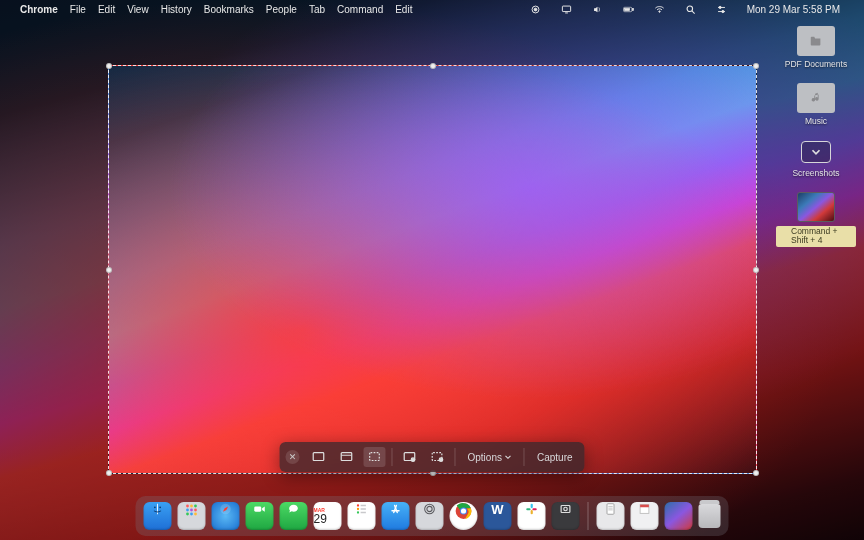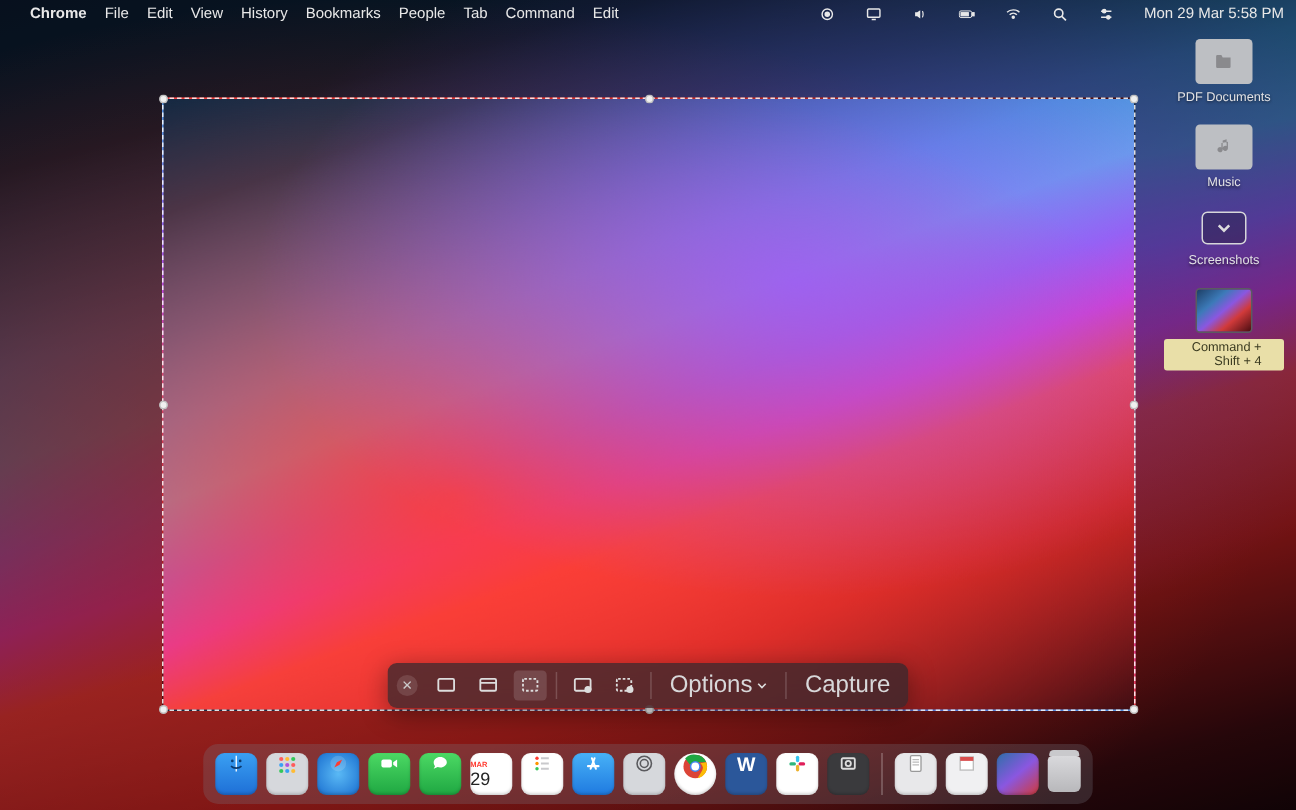"Chrome" .menubar { right: 0 -> 16px }
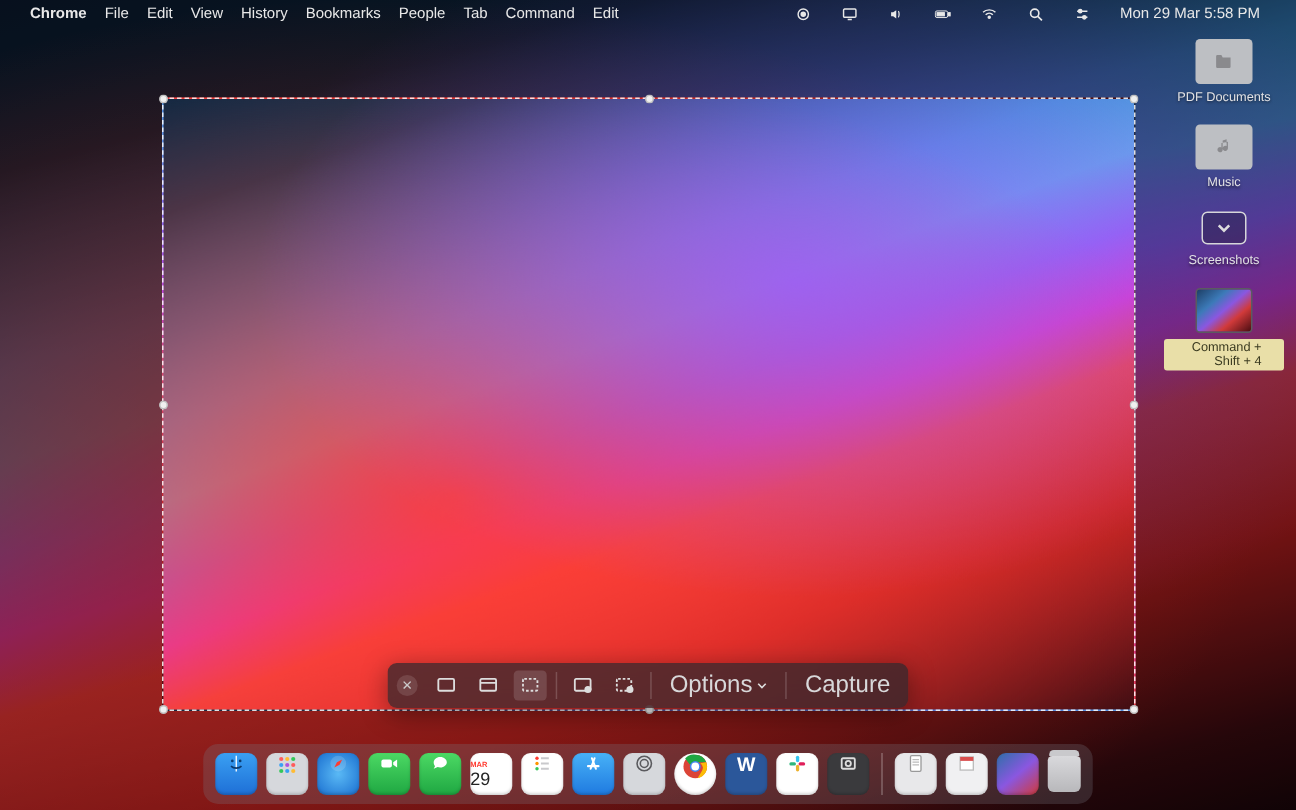"PDF Documents" .dicon .label { text-align: right -> left }
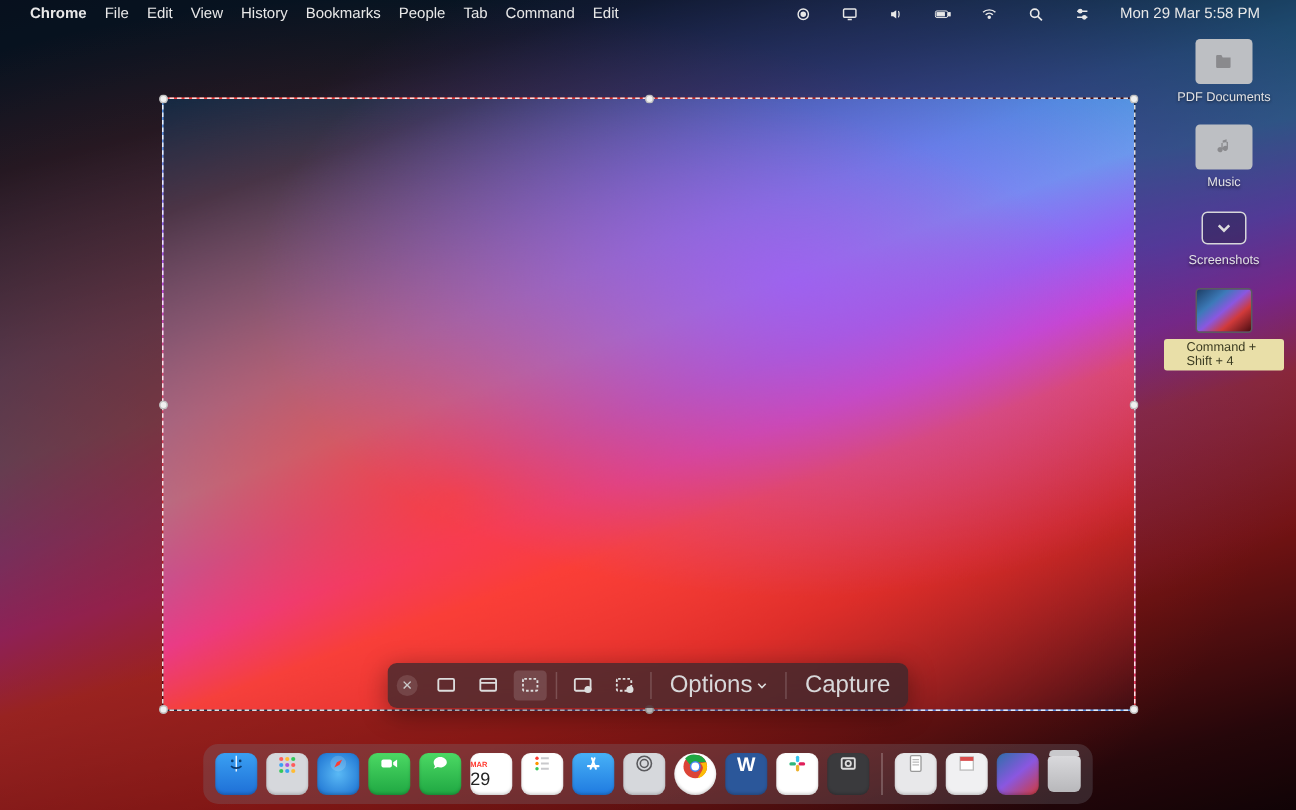"Options" .tb-text { font-size: 16px -> 10px }
